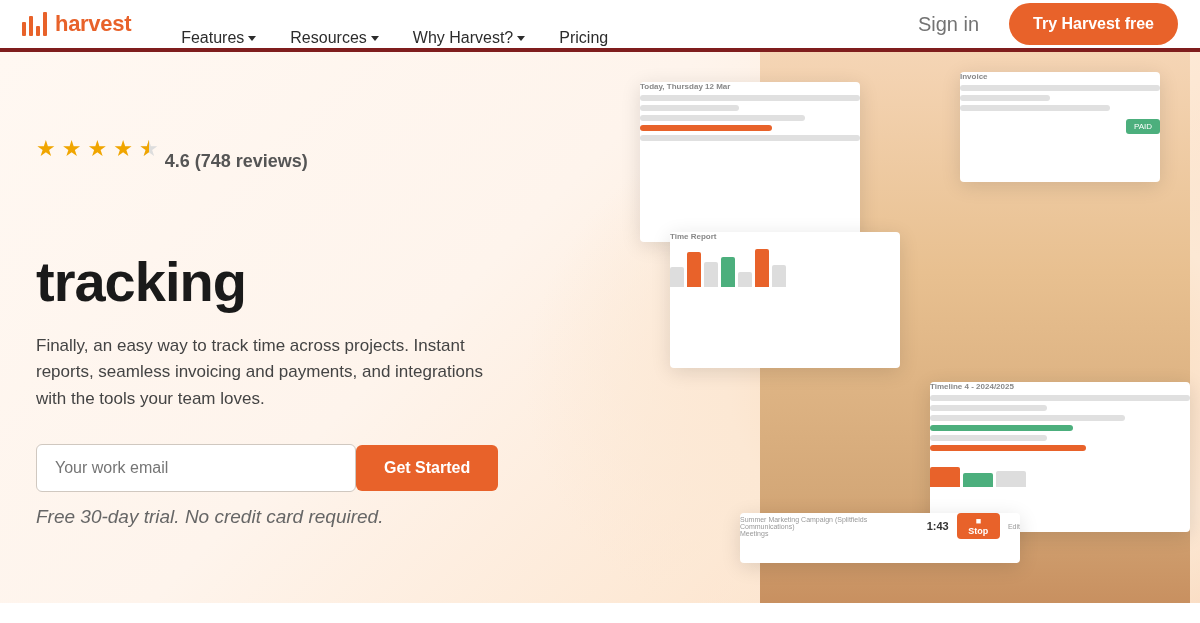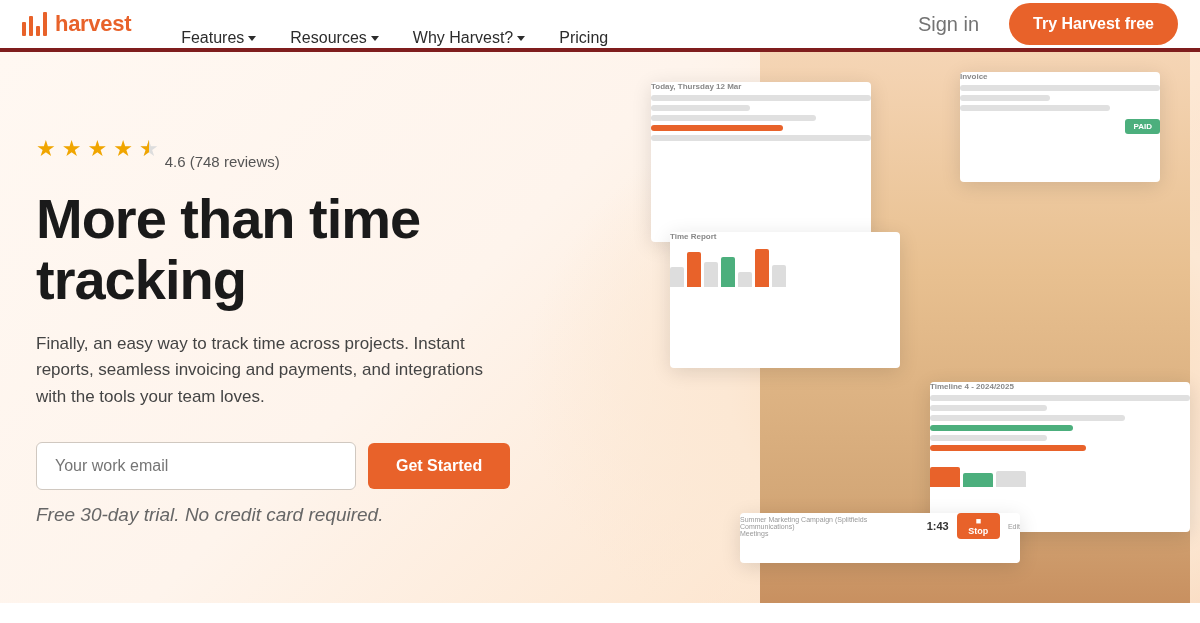"Today, Thursday 12 Mar" .card1 { right: 349px -> 360px }
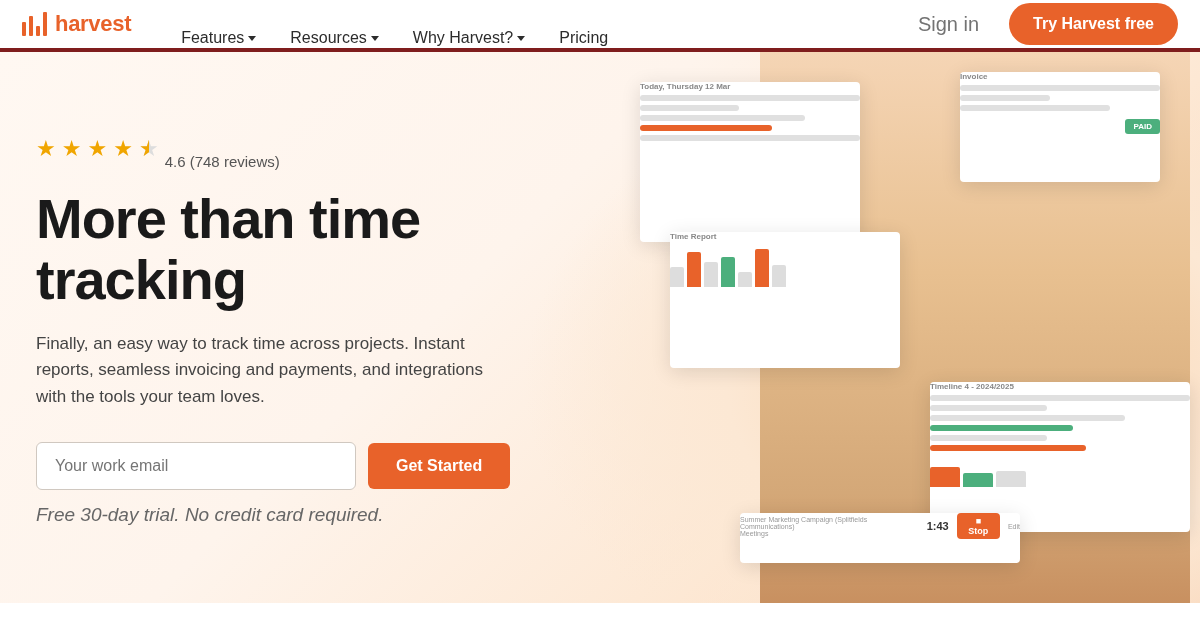"PAID" div { font-weight: 700 -> 400 }
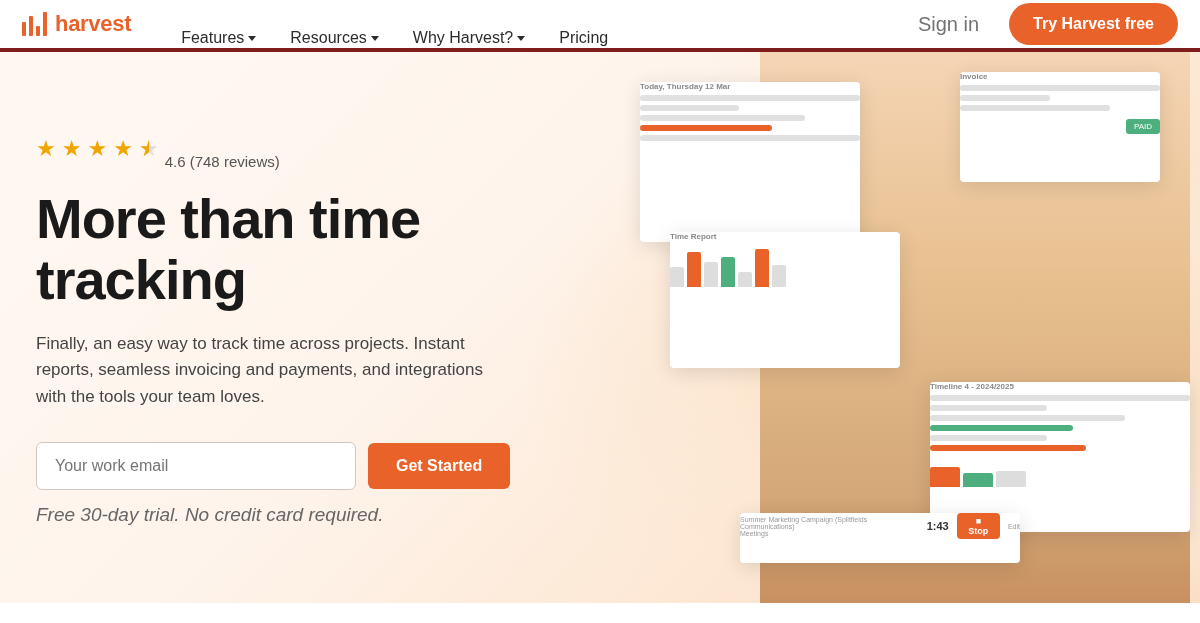"4.6 (748 reviews)" .rating-text { font-size: 15px -> 18px; font-weight: 400 -> 700 }
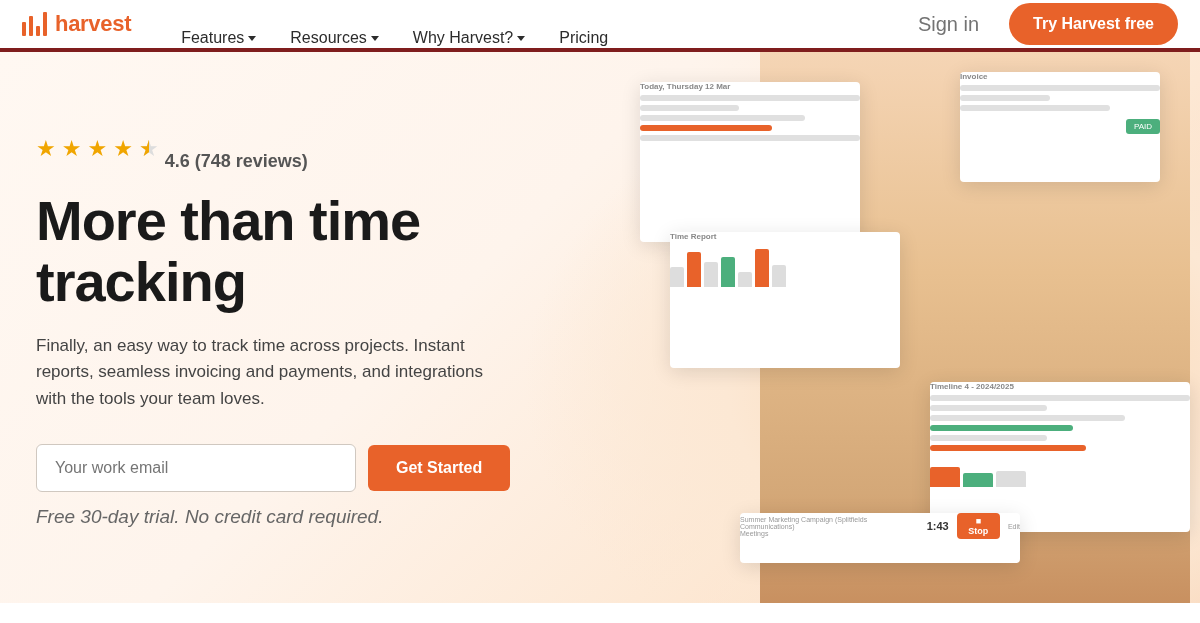"More than time" span { html: <span>More than time</span> -> none }
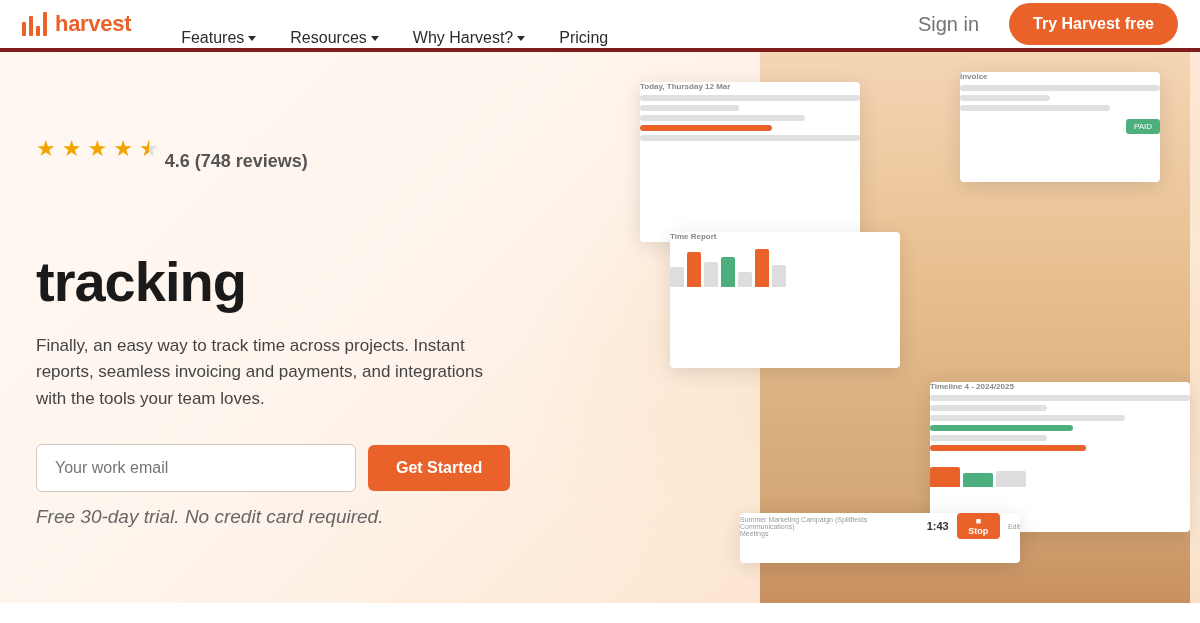"Your work email" .email-row { gap: 12px -> none }
